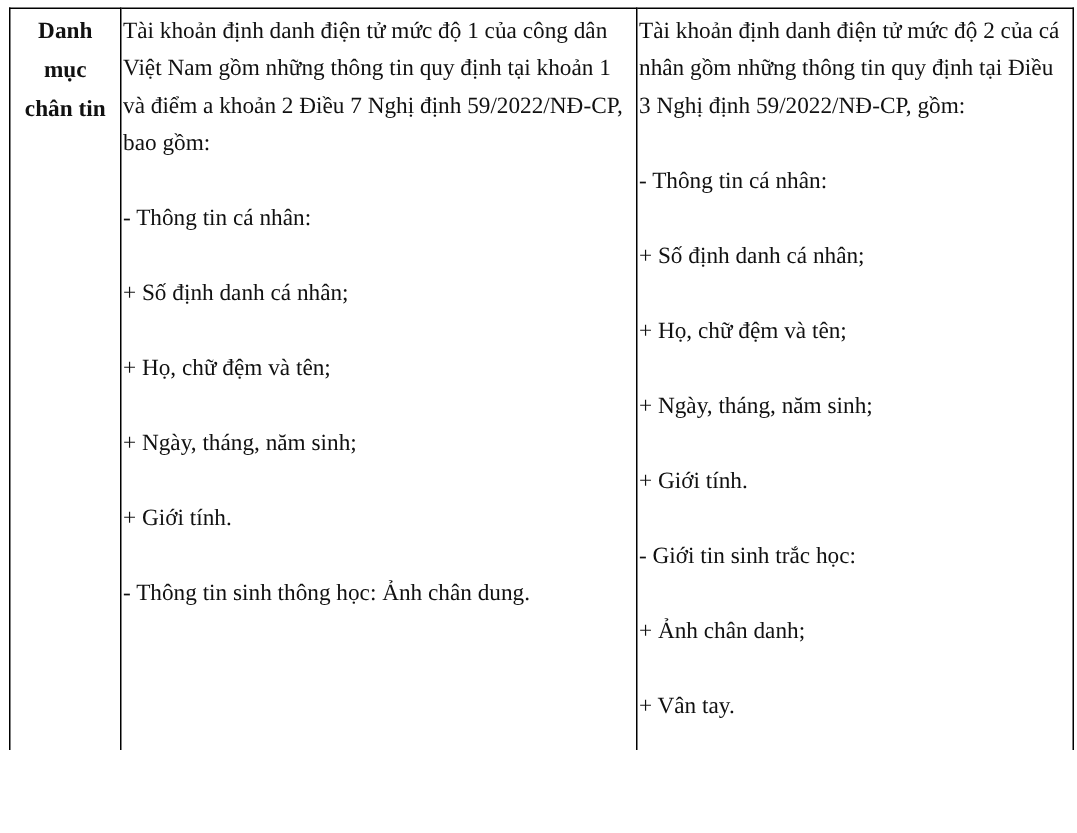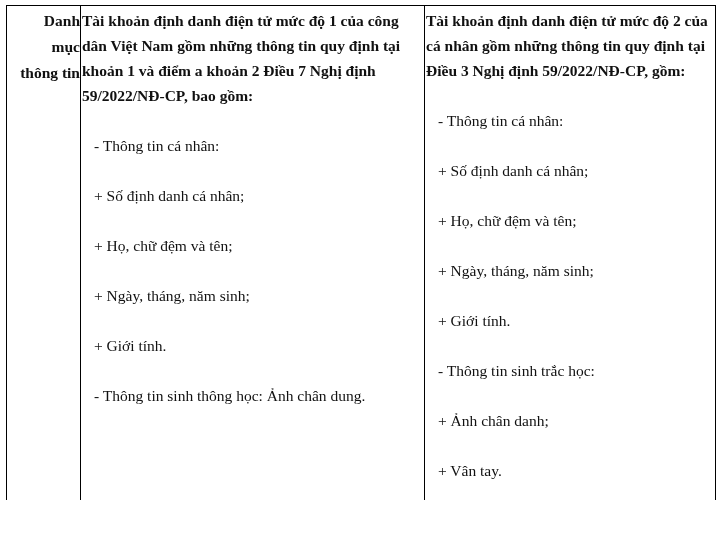"Danh" .row-label { text-align: right -> center }
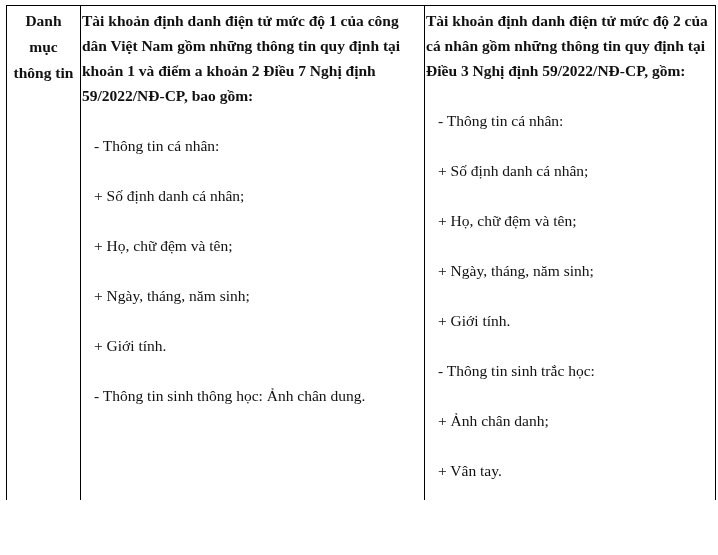"Tài khoản định danh điện" .para { font-weight: bold -> none }
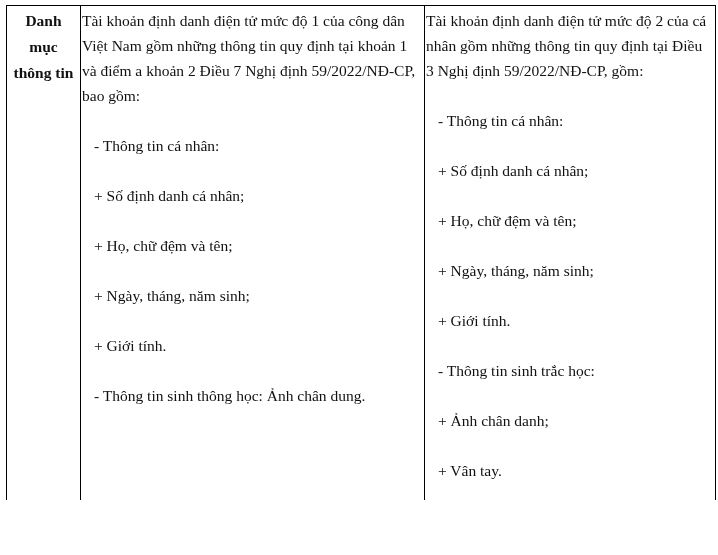"thông tin" div { text: thông -> chân }
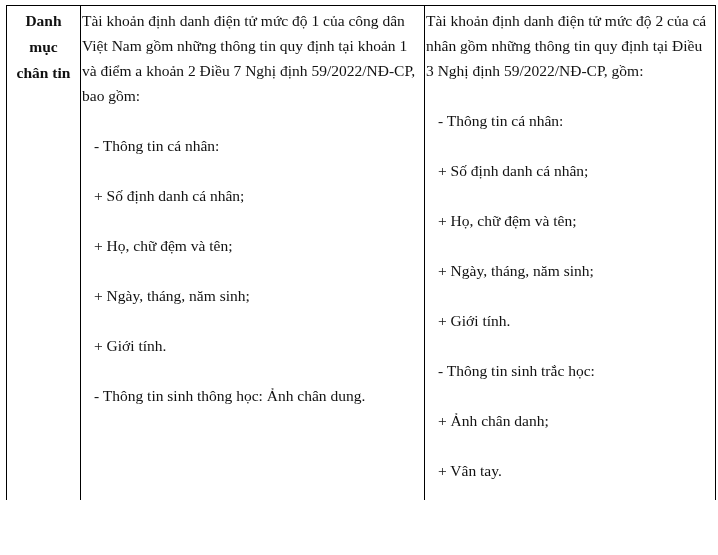"- Thông tin cá nhân:" .item { margin: 12px -> 0 }
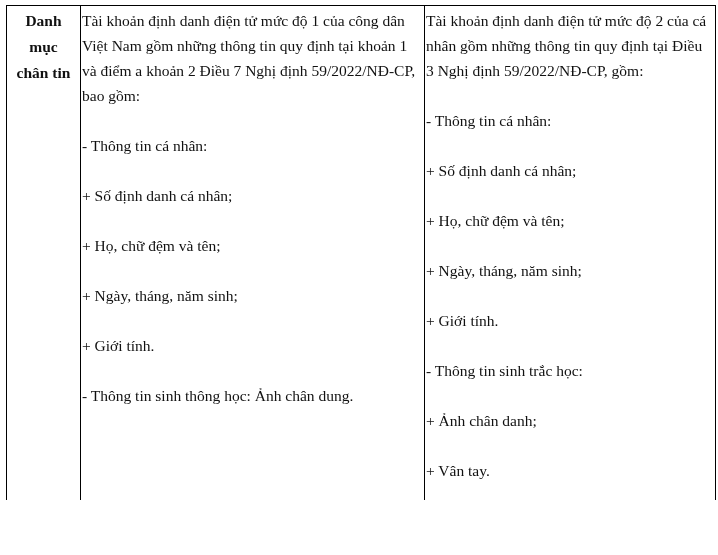"- Thông tin sinh trắc" p.item { text: Thông -> Giới }
